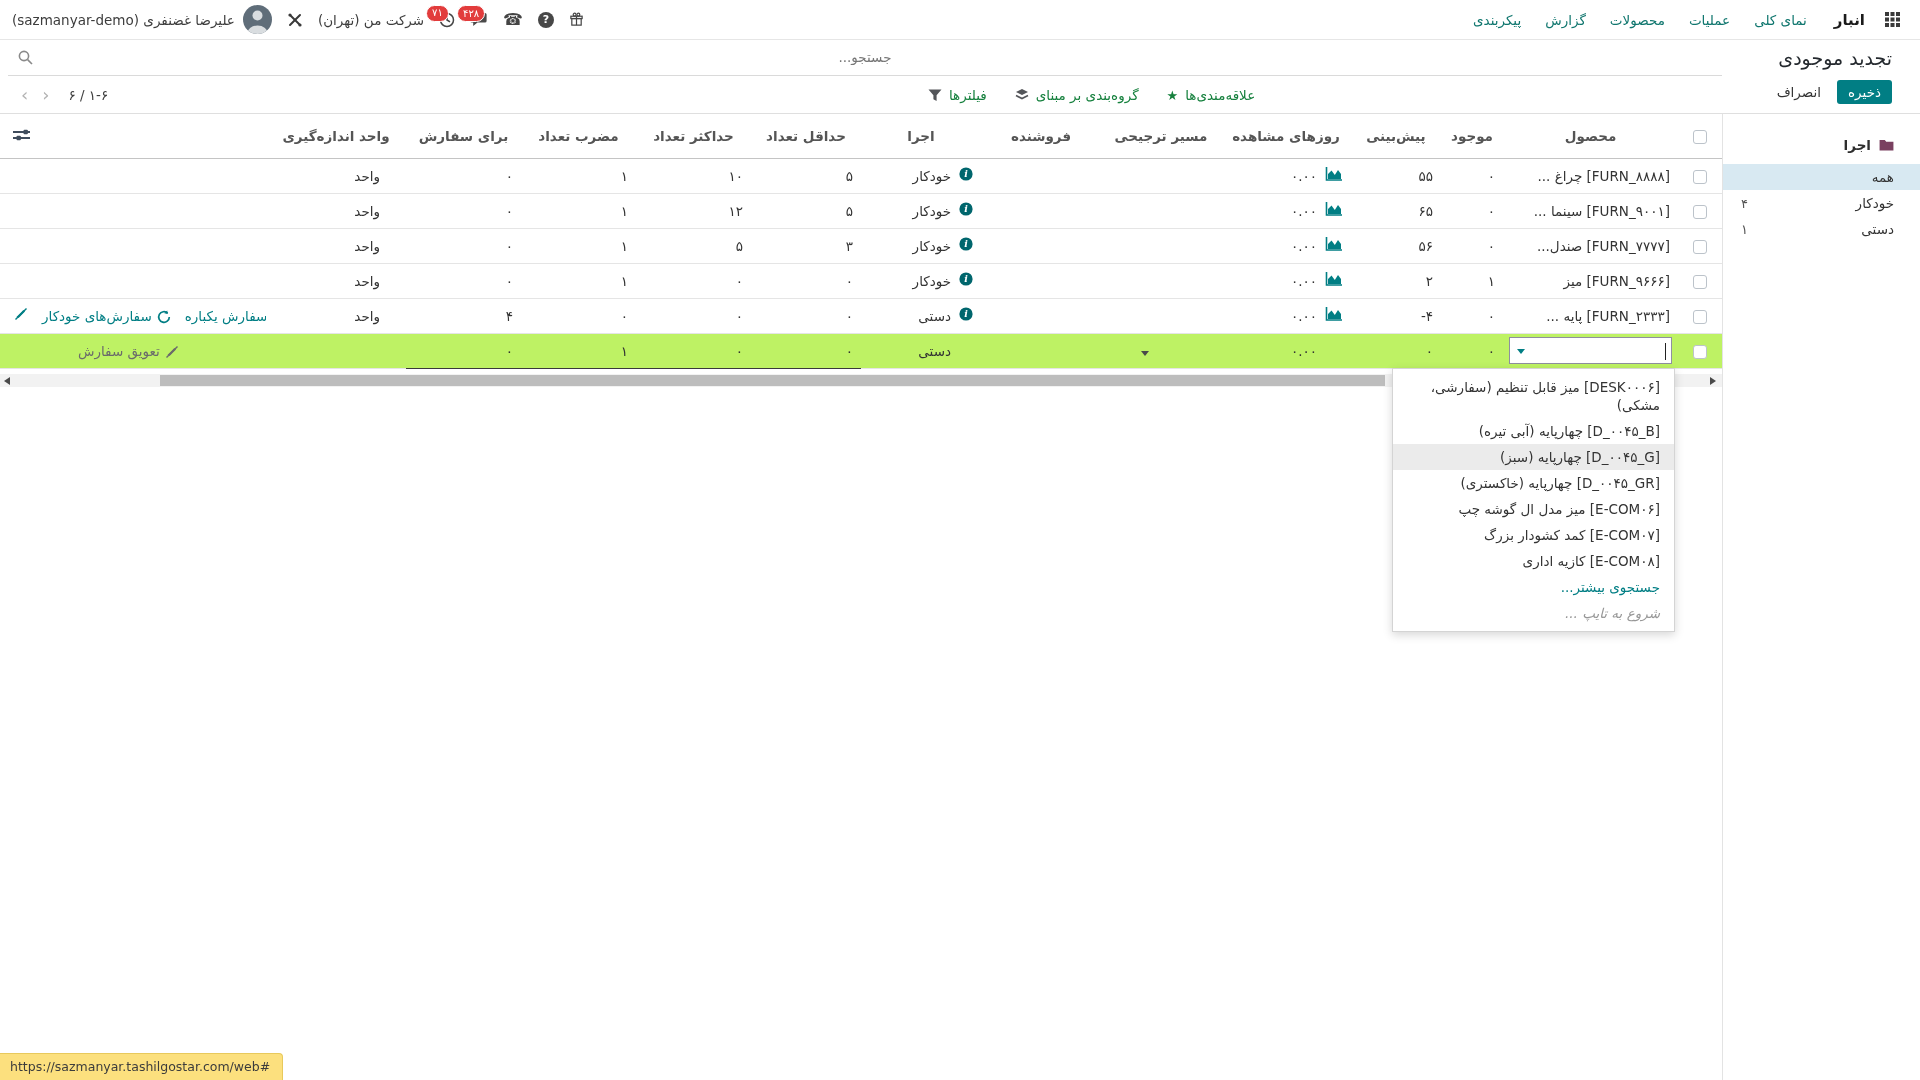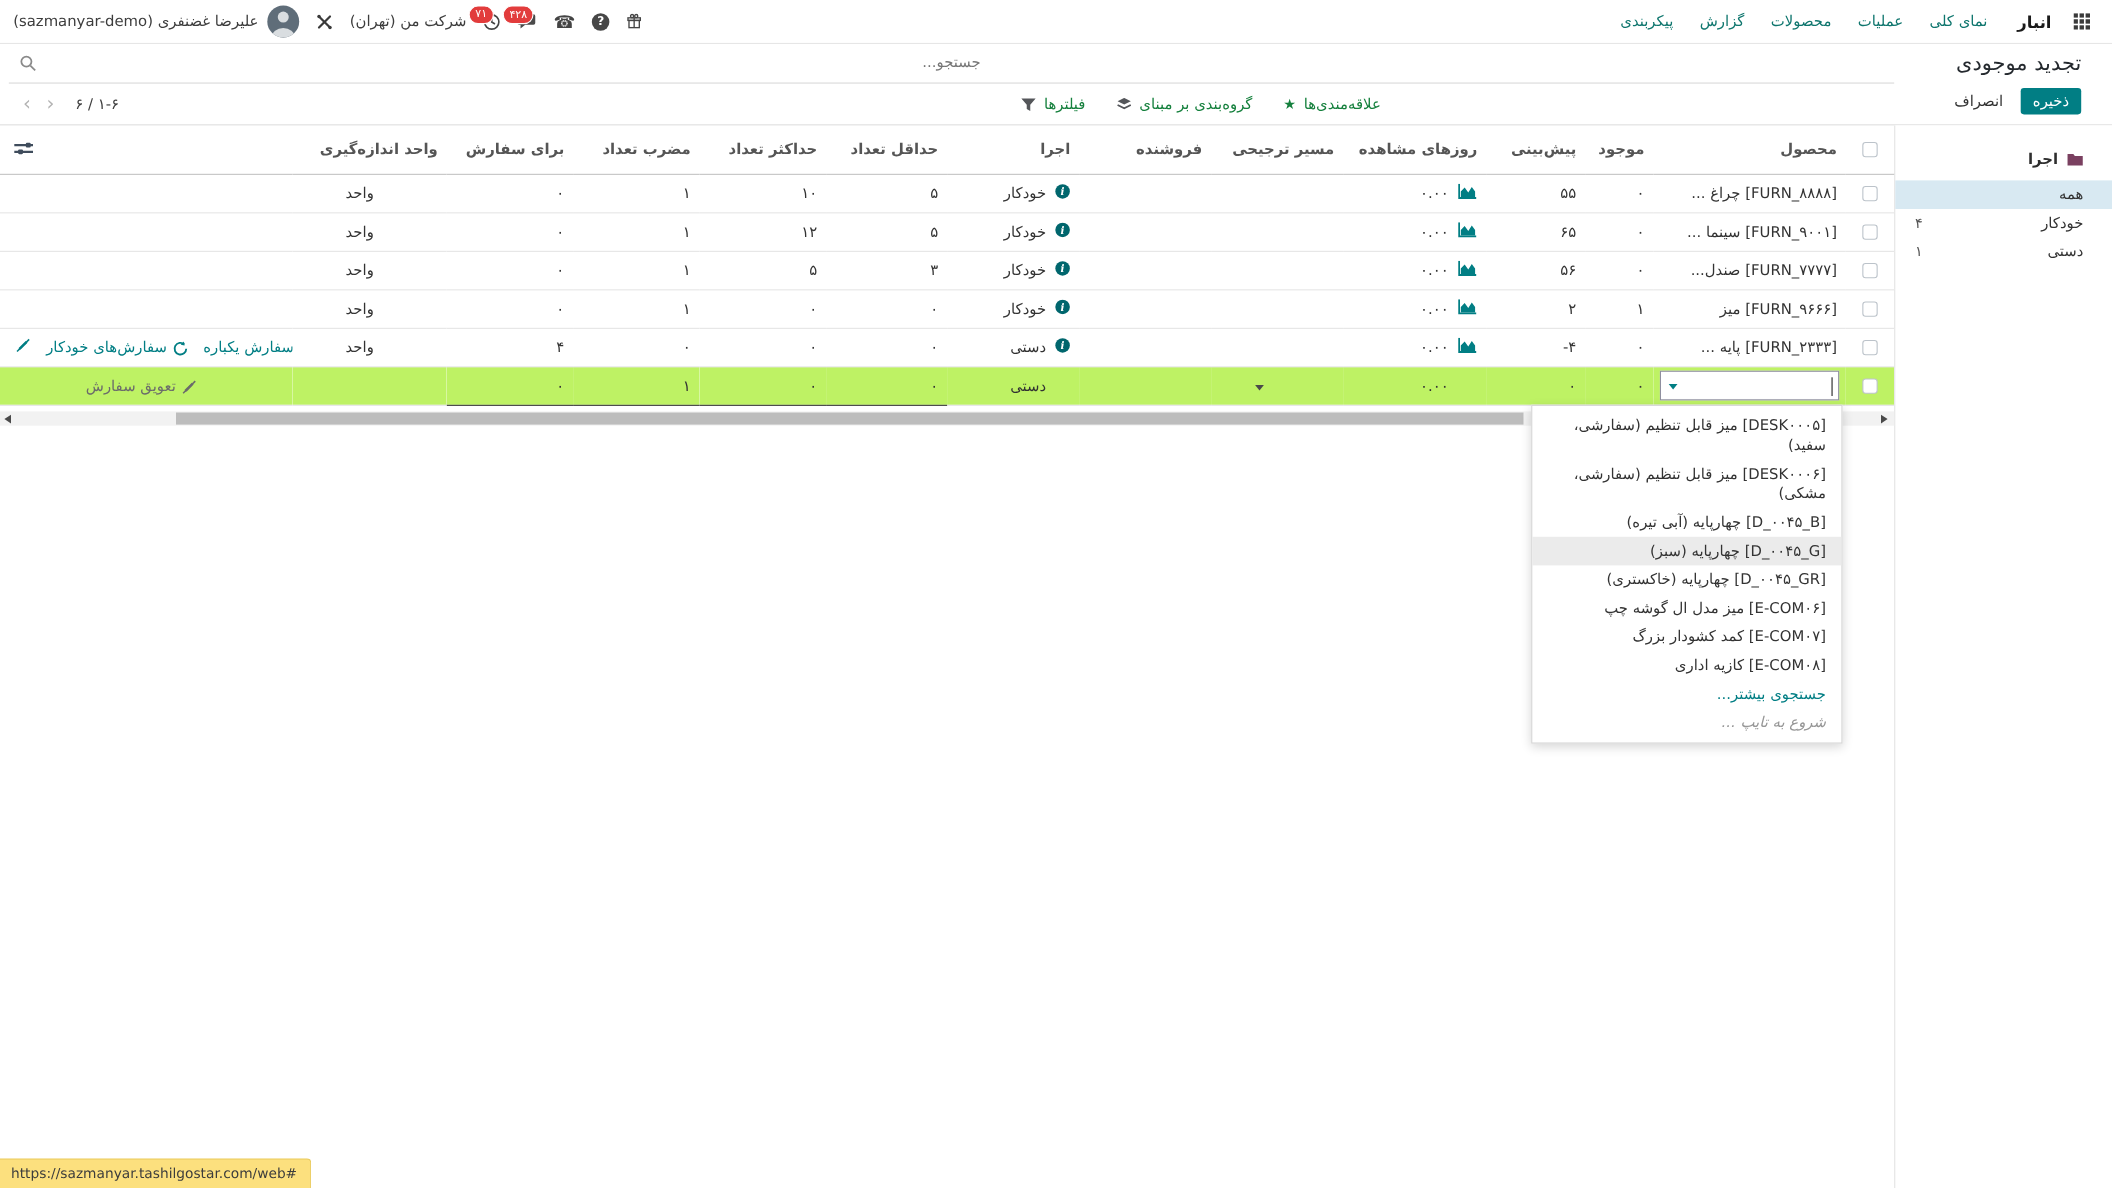"واحد اندازه‌گیری" thead th { text-align: right -> center }
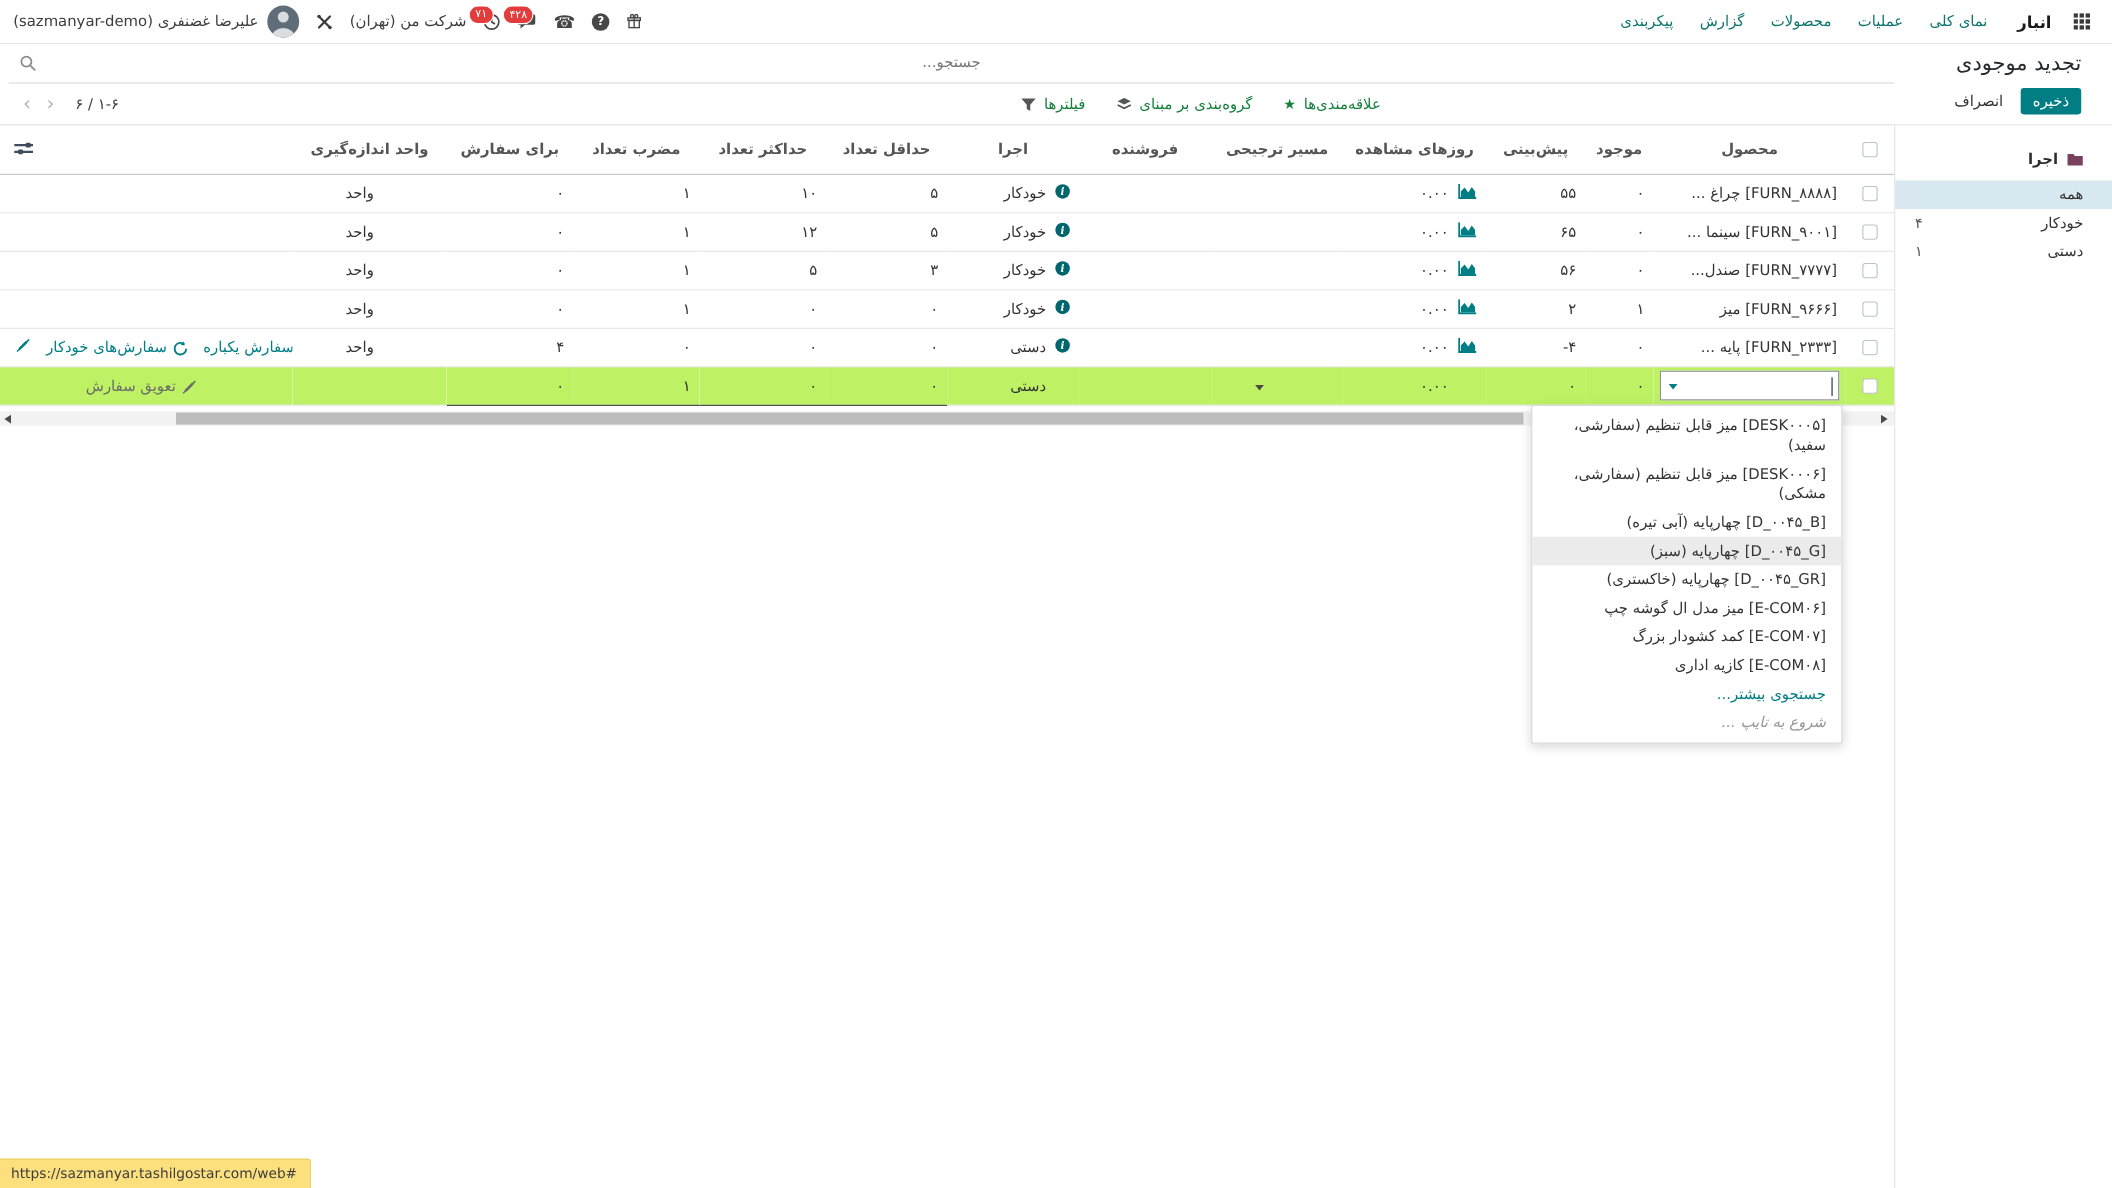"واحد" .uom { text-align: center -> none }
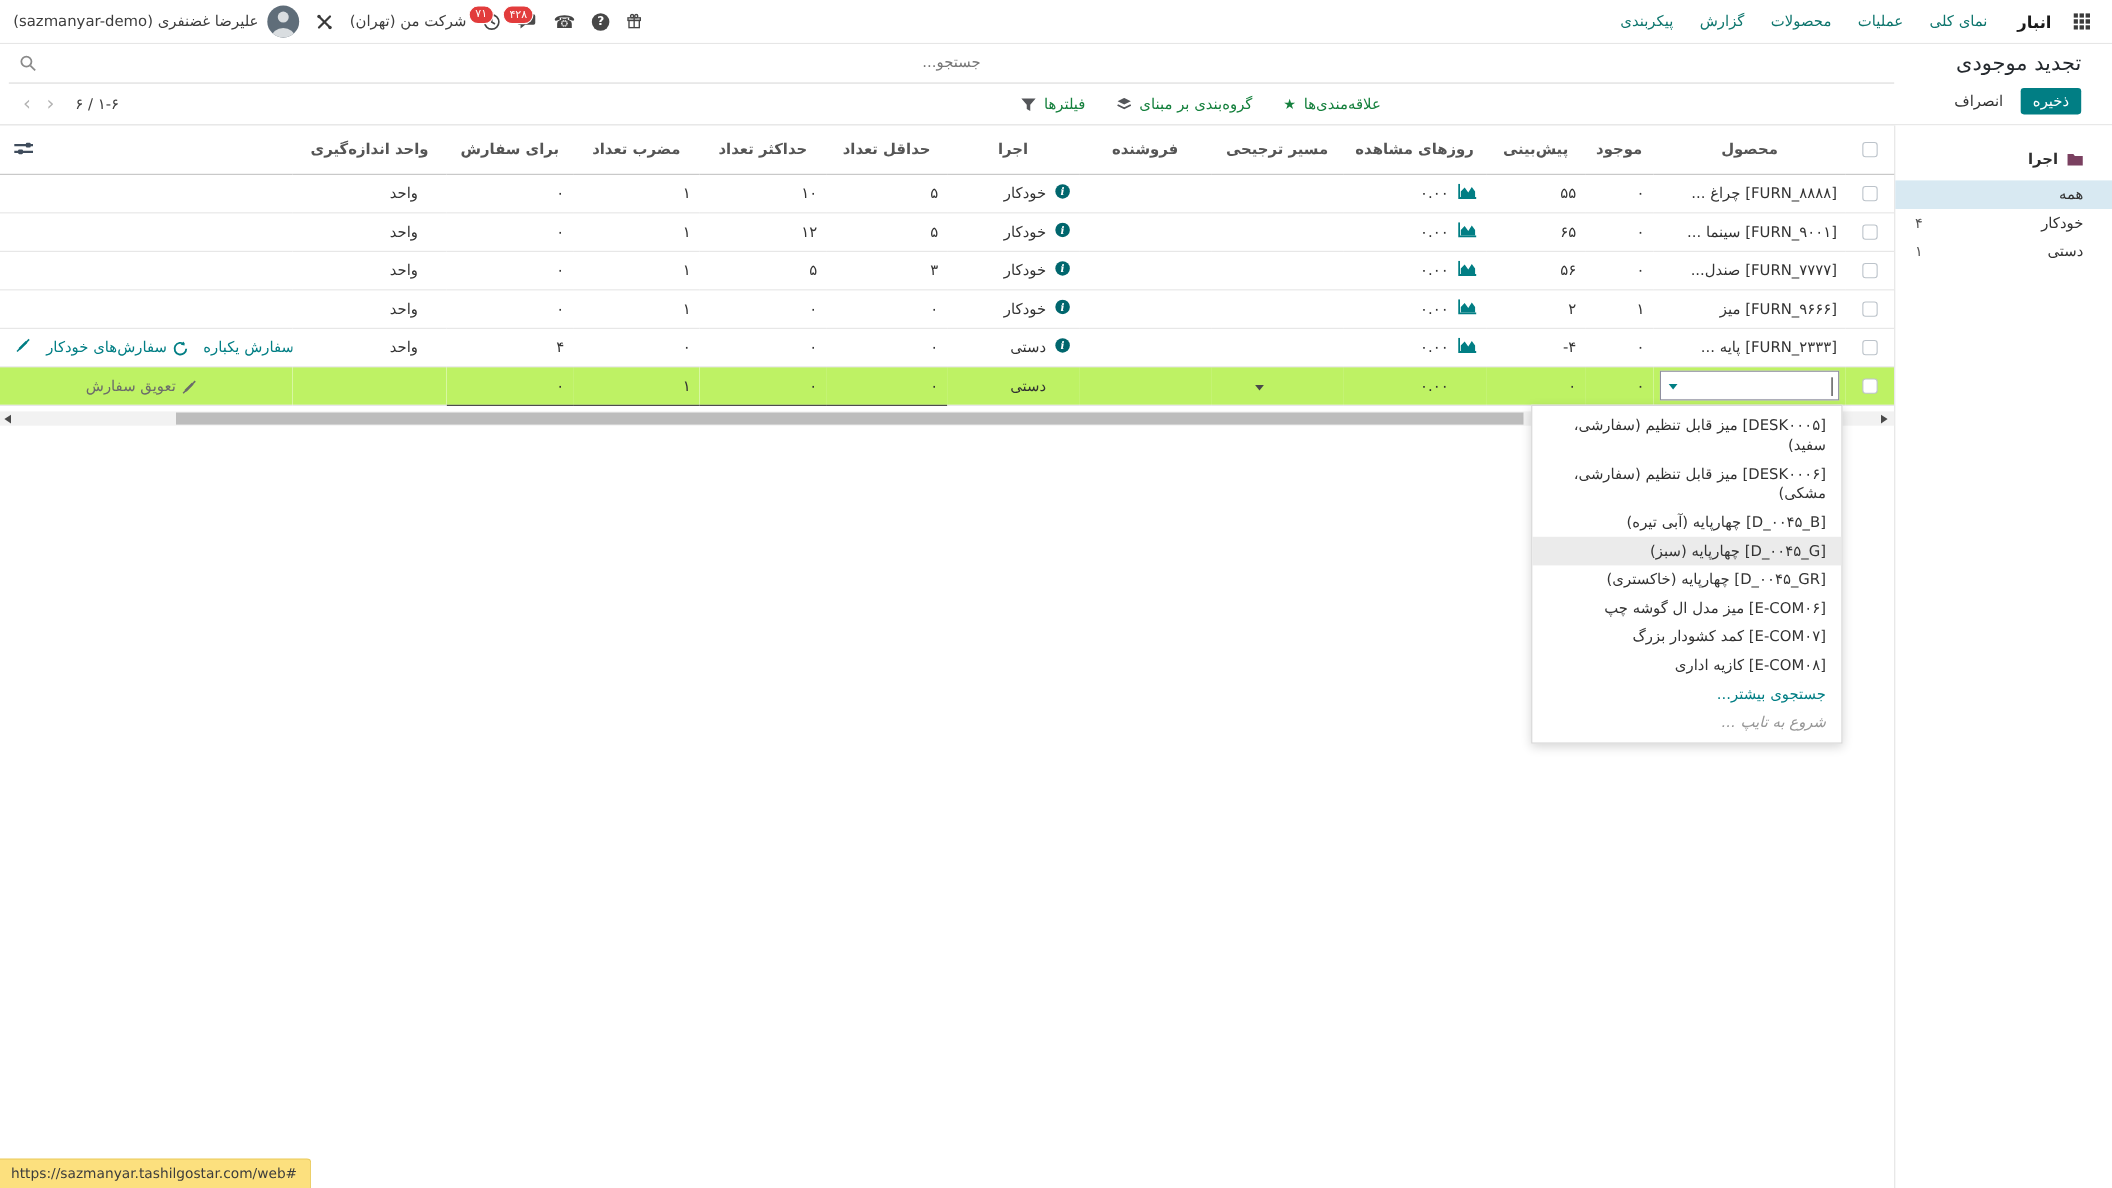"[DESK۰۰۰۵] میز قابل تنظیم (سفارشی،" div.dd-item { html: <div>[DESK۰۰۰۵] میز قابل تنظیم (سفارشی، سفید)</div> -> none }
